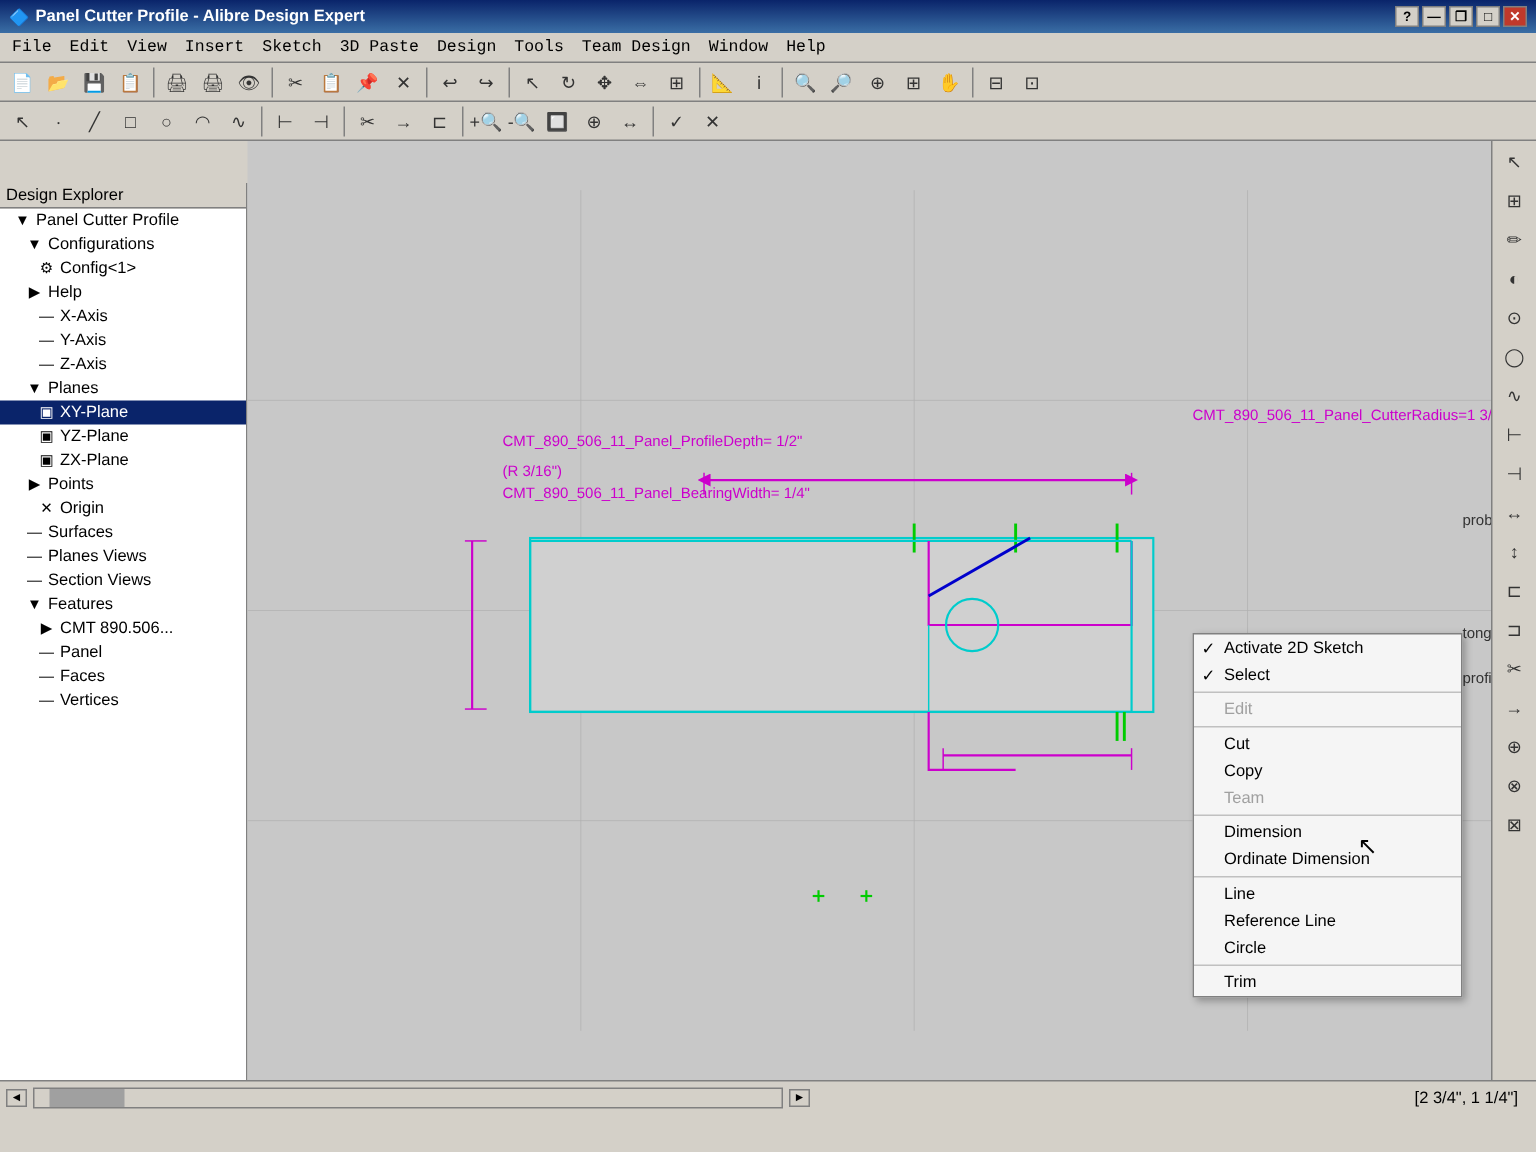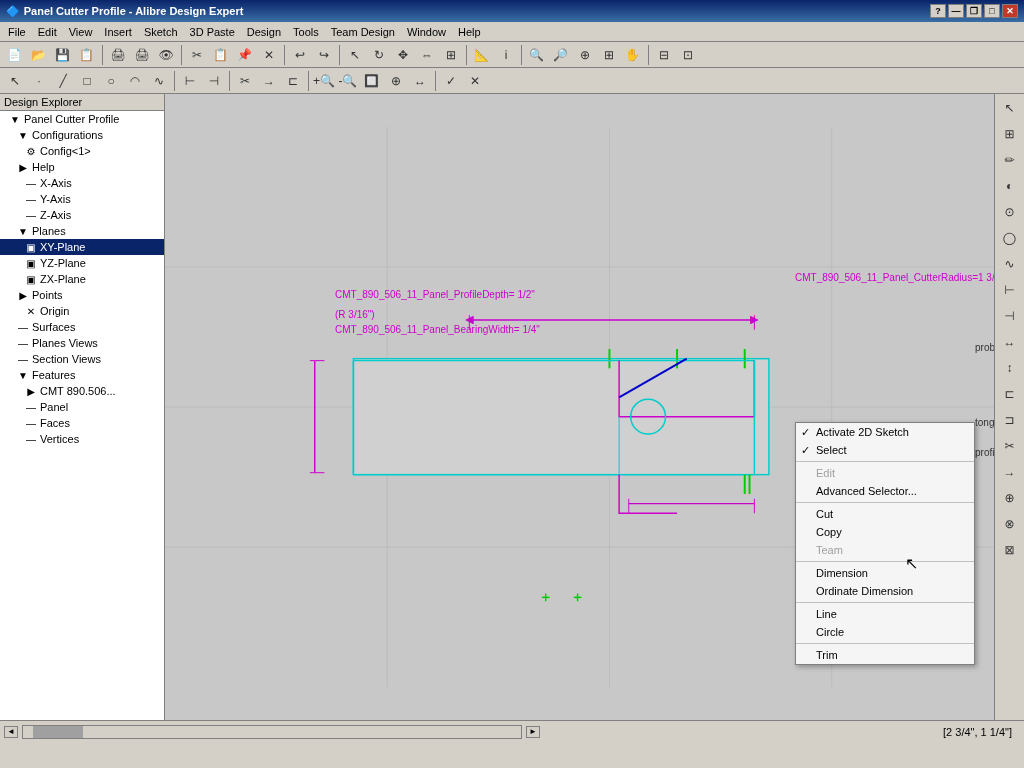"File" .menu-item { font-family: none -> Liberation Mono, monospace }
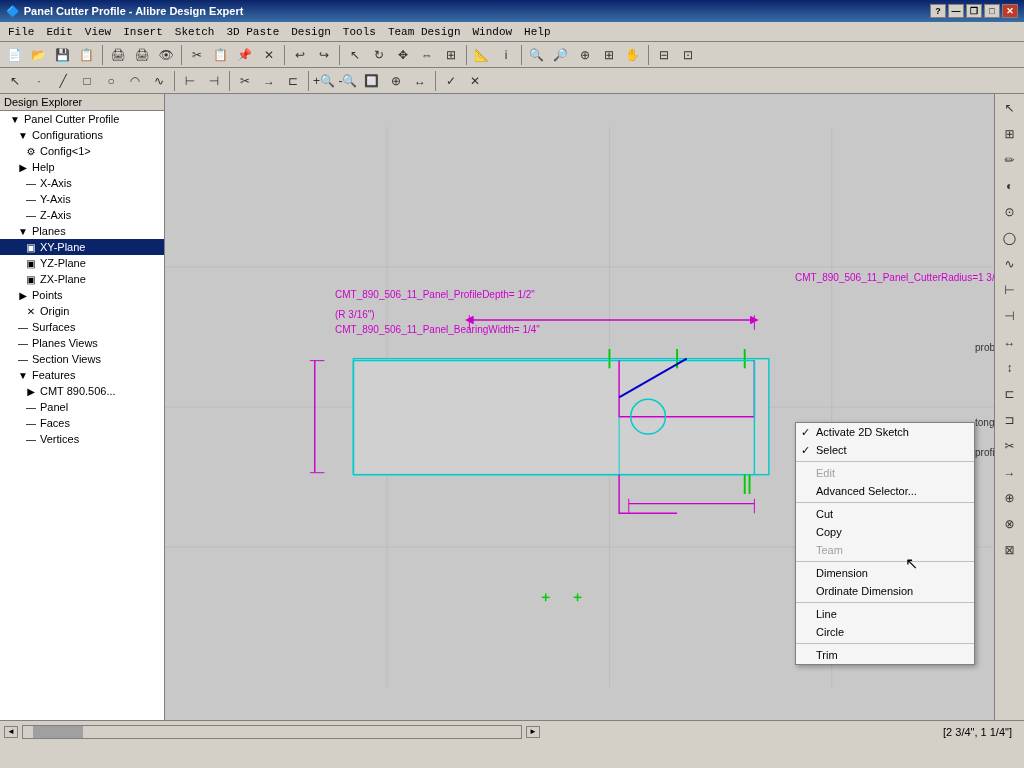"Design Explorer" #left-panel { margin-top: none -> 28px }
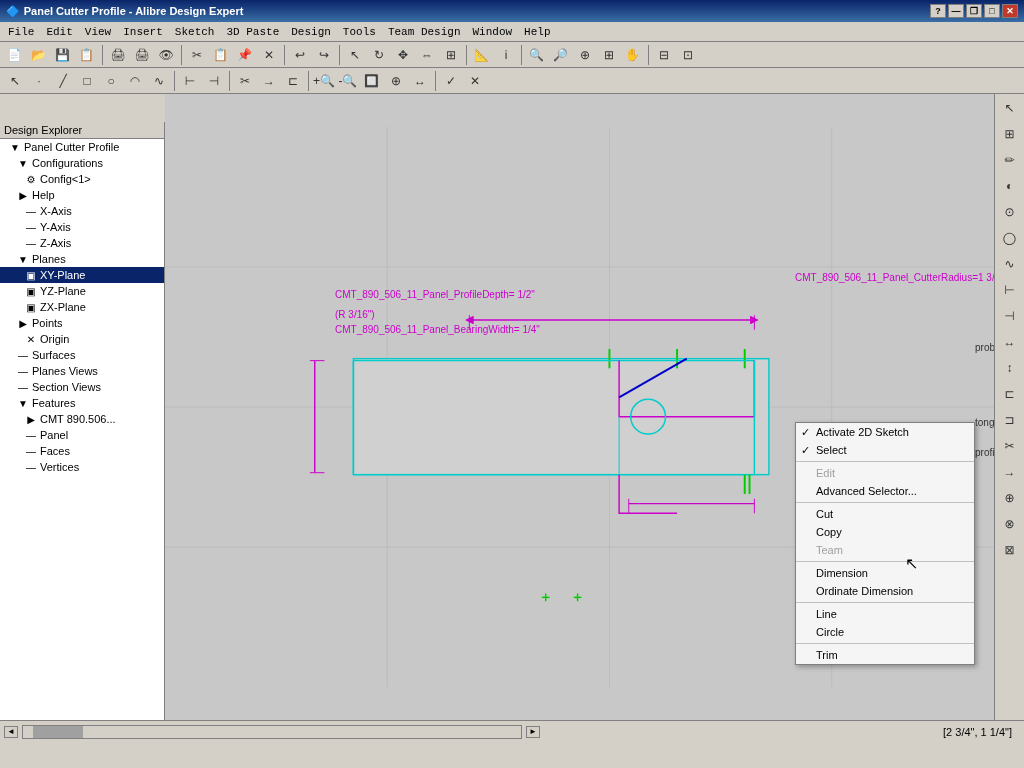"Advanced Selector..." div.ctx-item { html: <div>Advanced Selector...</div> -> none }
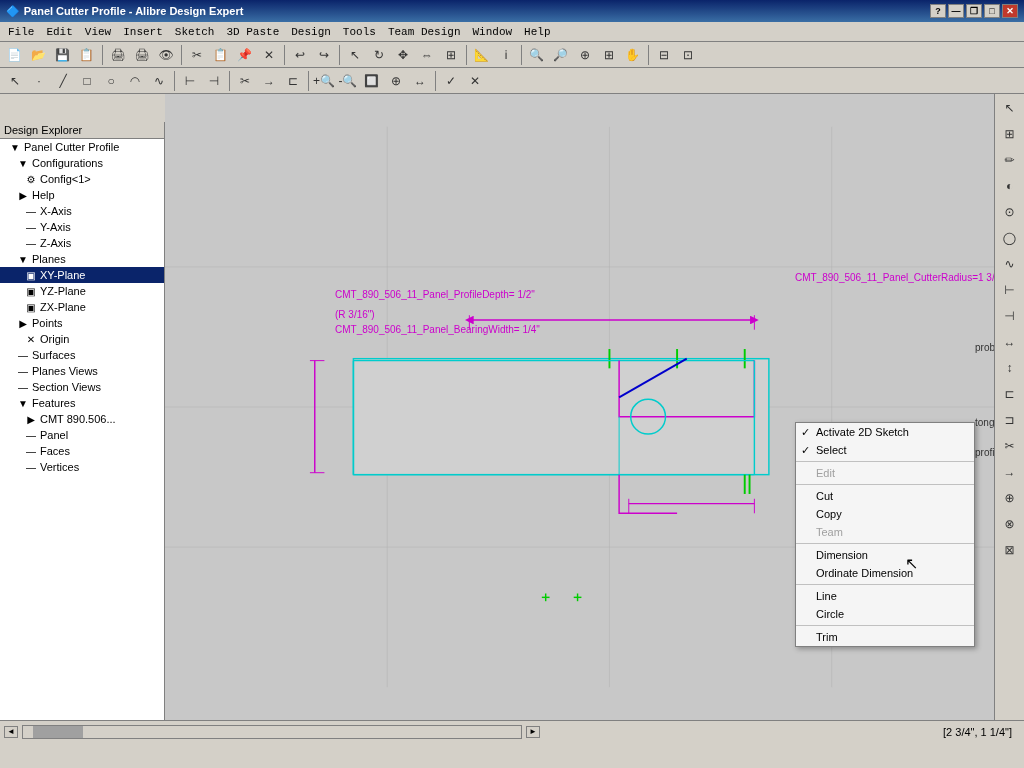"Reference Line" div.ctx-item { html: none -> <div>Reference Line</div> }
